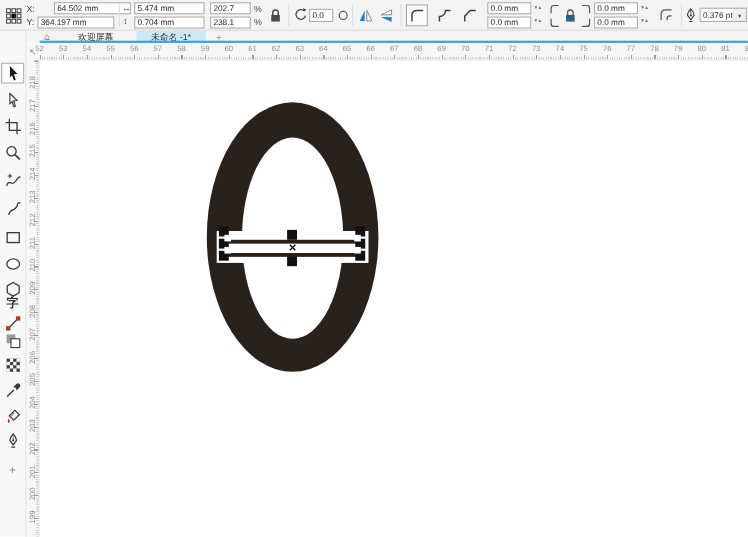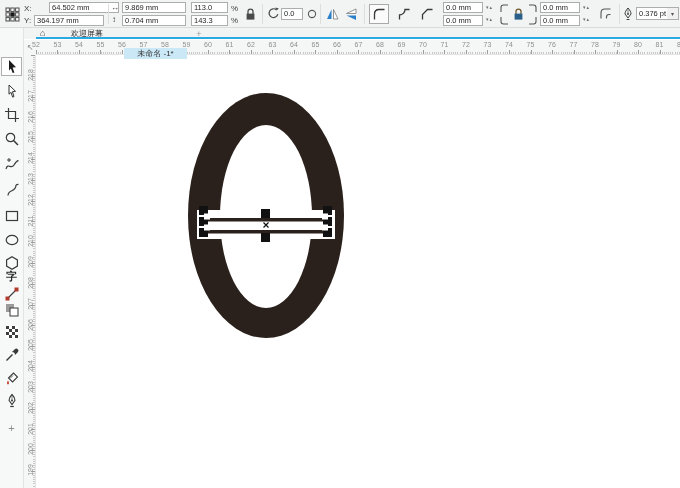"9.869 mm" div.pb-input { text: 9.869 -> 5.474 }
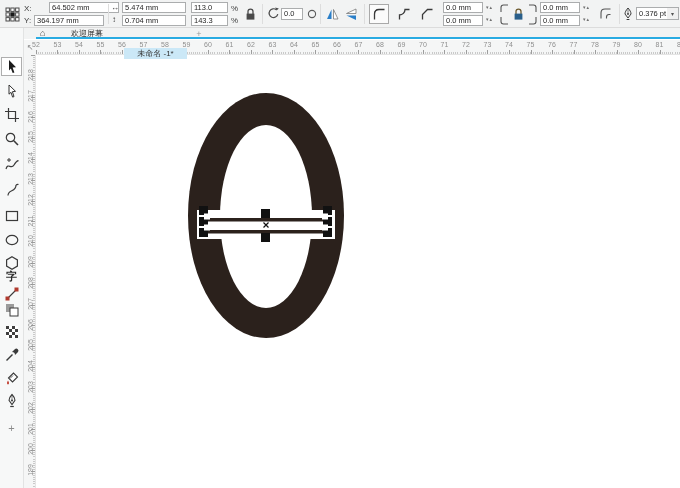"113.0" div.pb-input { text: 113.0 -> 202.7 }
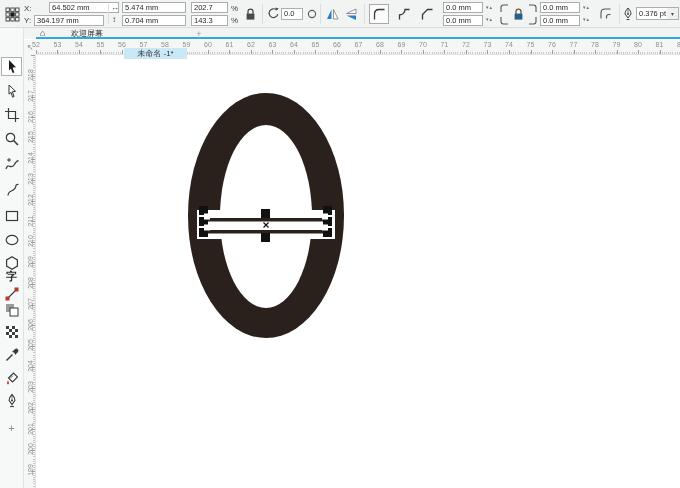"143.3" div.pb-input { text: 143.3 -> 238.1 }
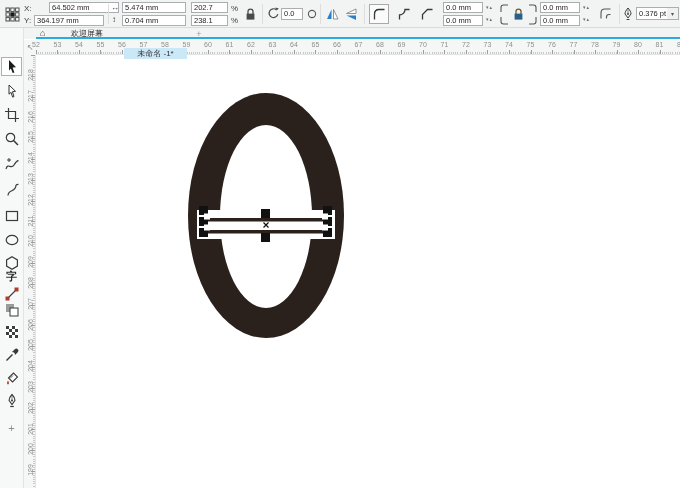"未命名 -1*" #tab-doc { margin-top: 20px -> none }
